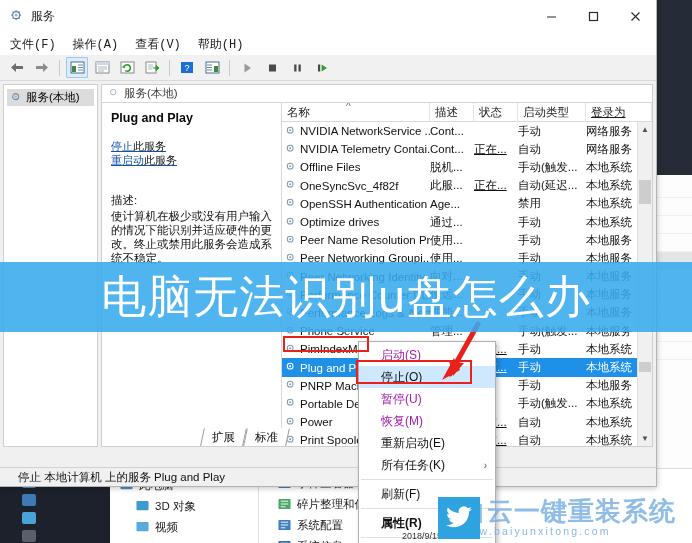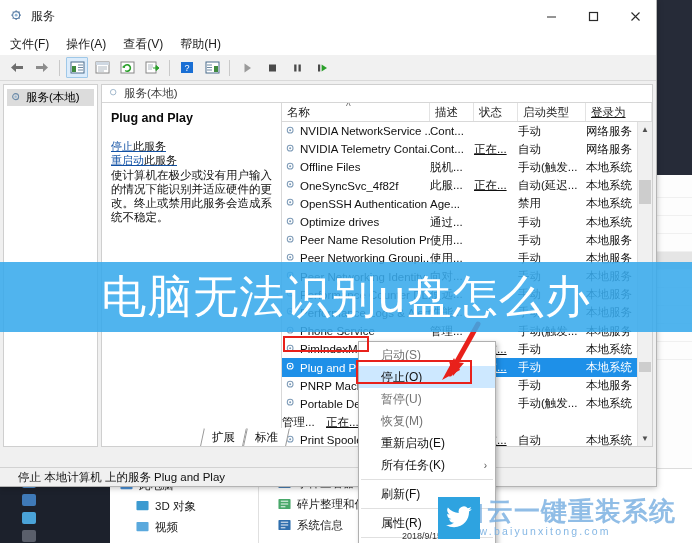"文件(F)" .menubar span { font-family: none -> Liberation Mono, monospace }
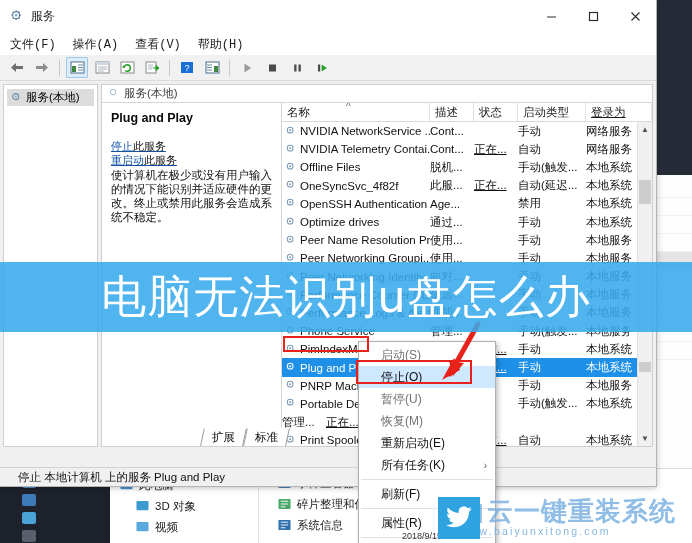"描述:" div.desc-title { html: none -> <div>描述:</div> }
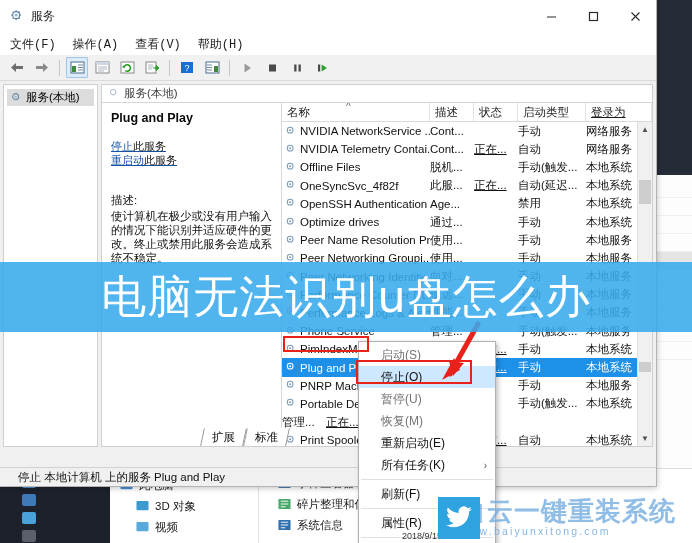"启动(S)" .mi.disabled { color: #737373 -> #a21caf }
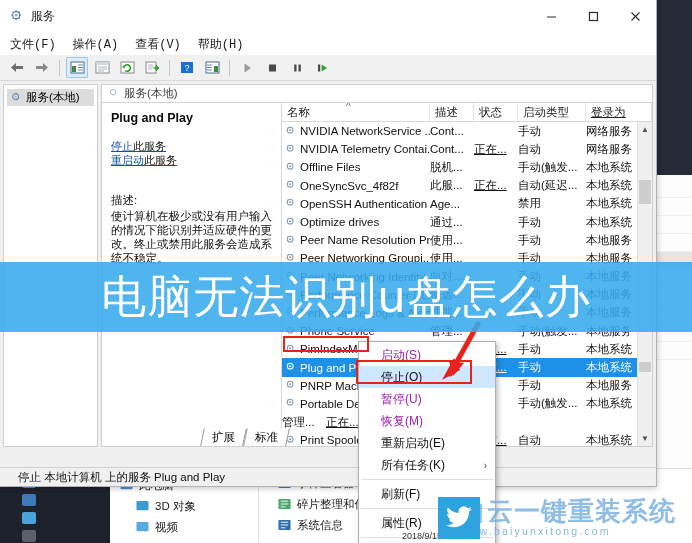"Power" div.nm { html: none -> <div> <span><svg> <g> <circle></circle> </g> <circle></circle> </svg></span> <span>Power</span> </div> }
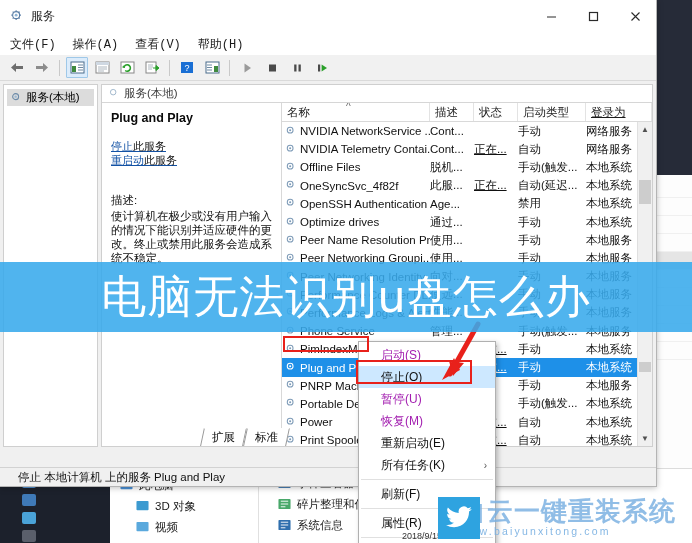"系统配置" div.exp-item { html: none -> <div> <span><svg> <rect></rect> <path></path> </svg></span> <span>系统配置</span> </div> }
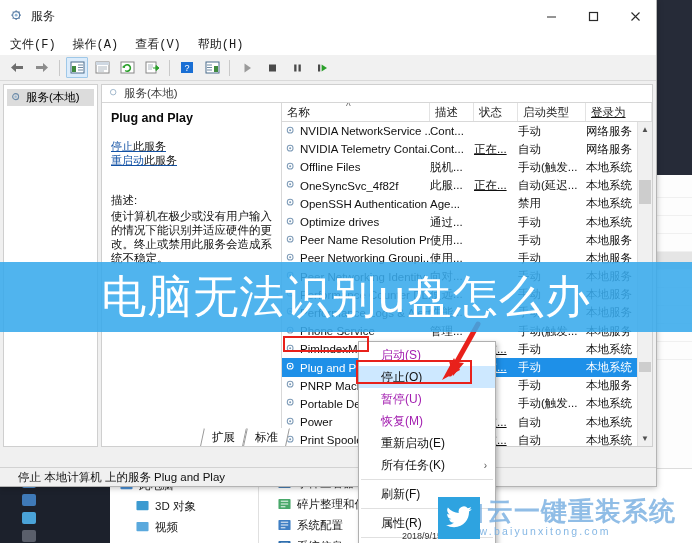"属性(R)" .mi.bold { font-weight: normal -> bold }
